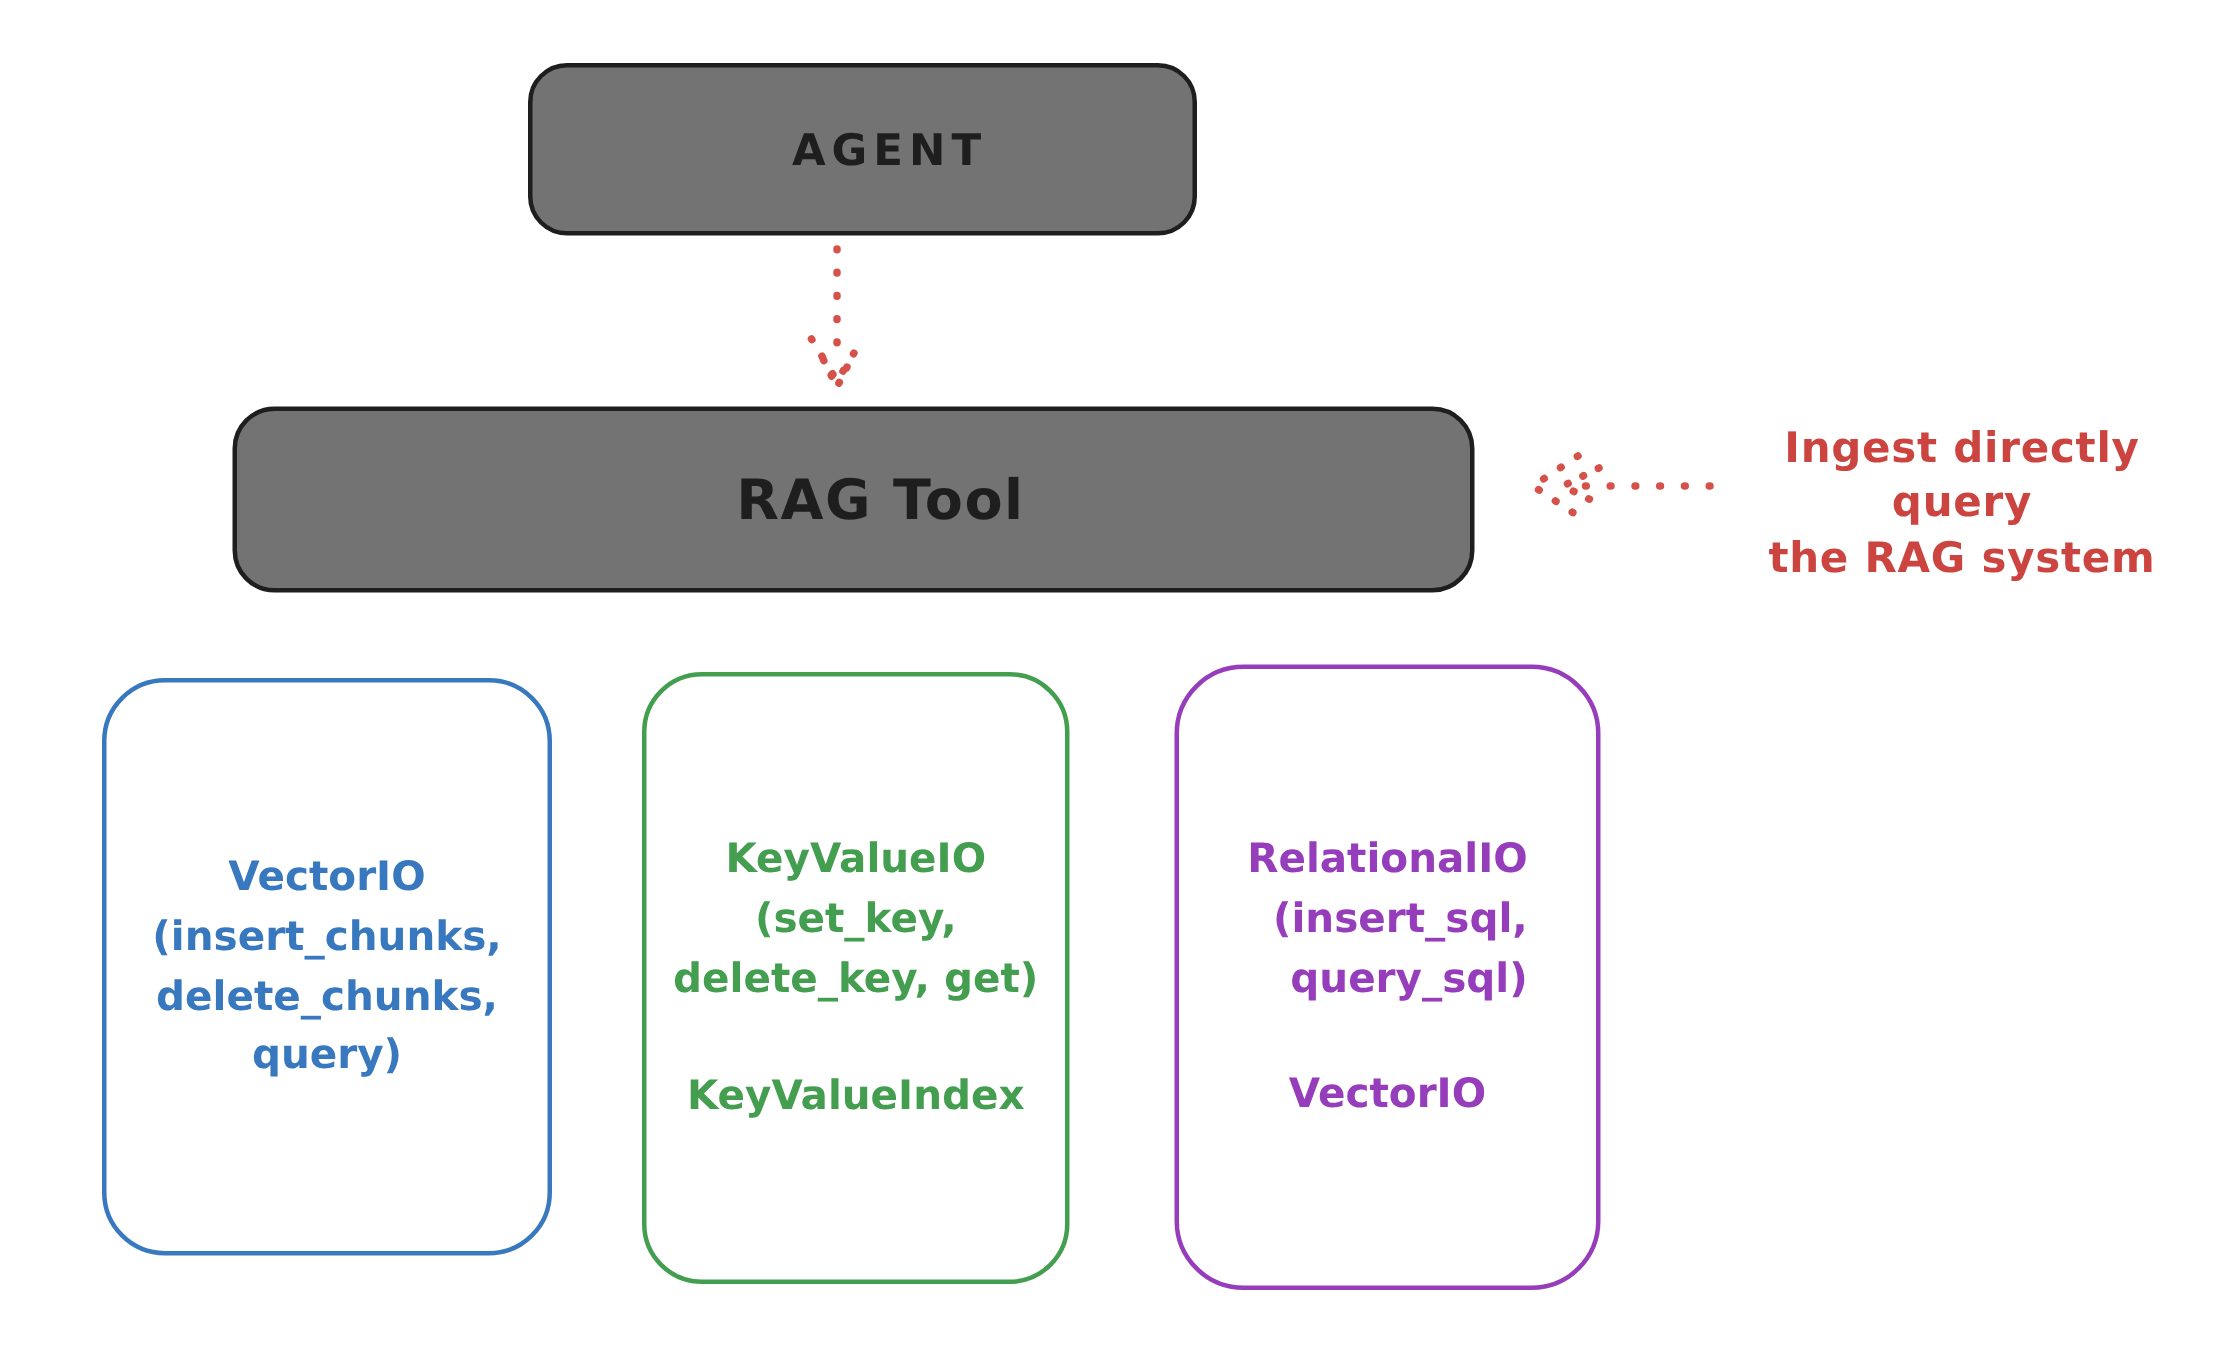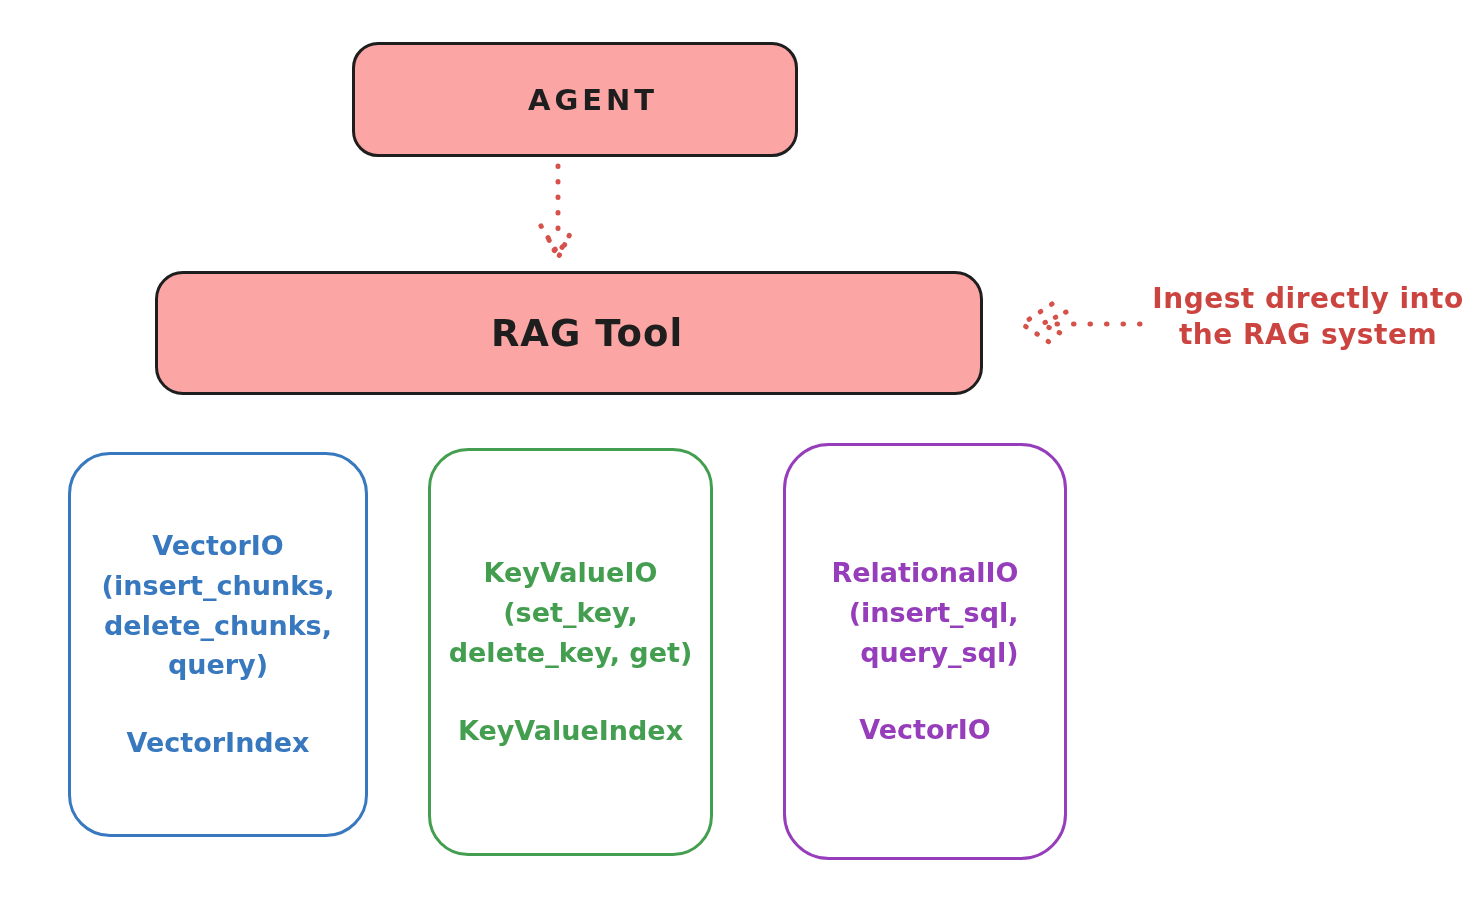"AGENT" .box { background: #fca5a5 -> #737373 }
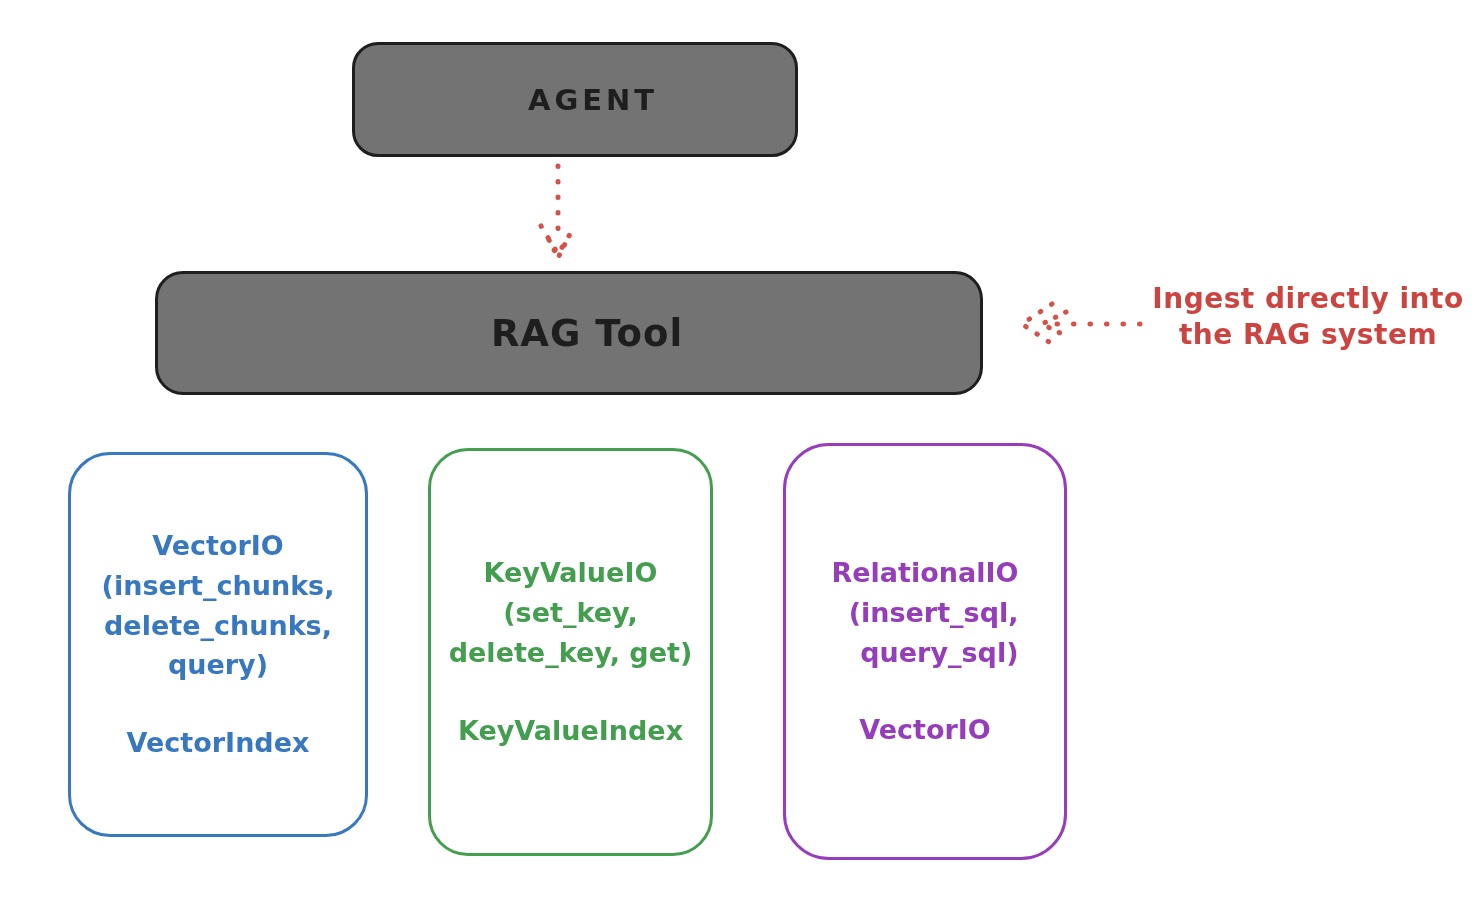"Ingest directly into" div.annotation { text: into -> query }
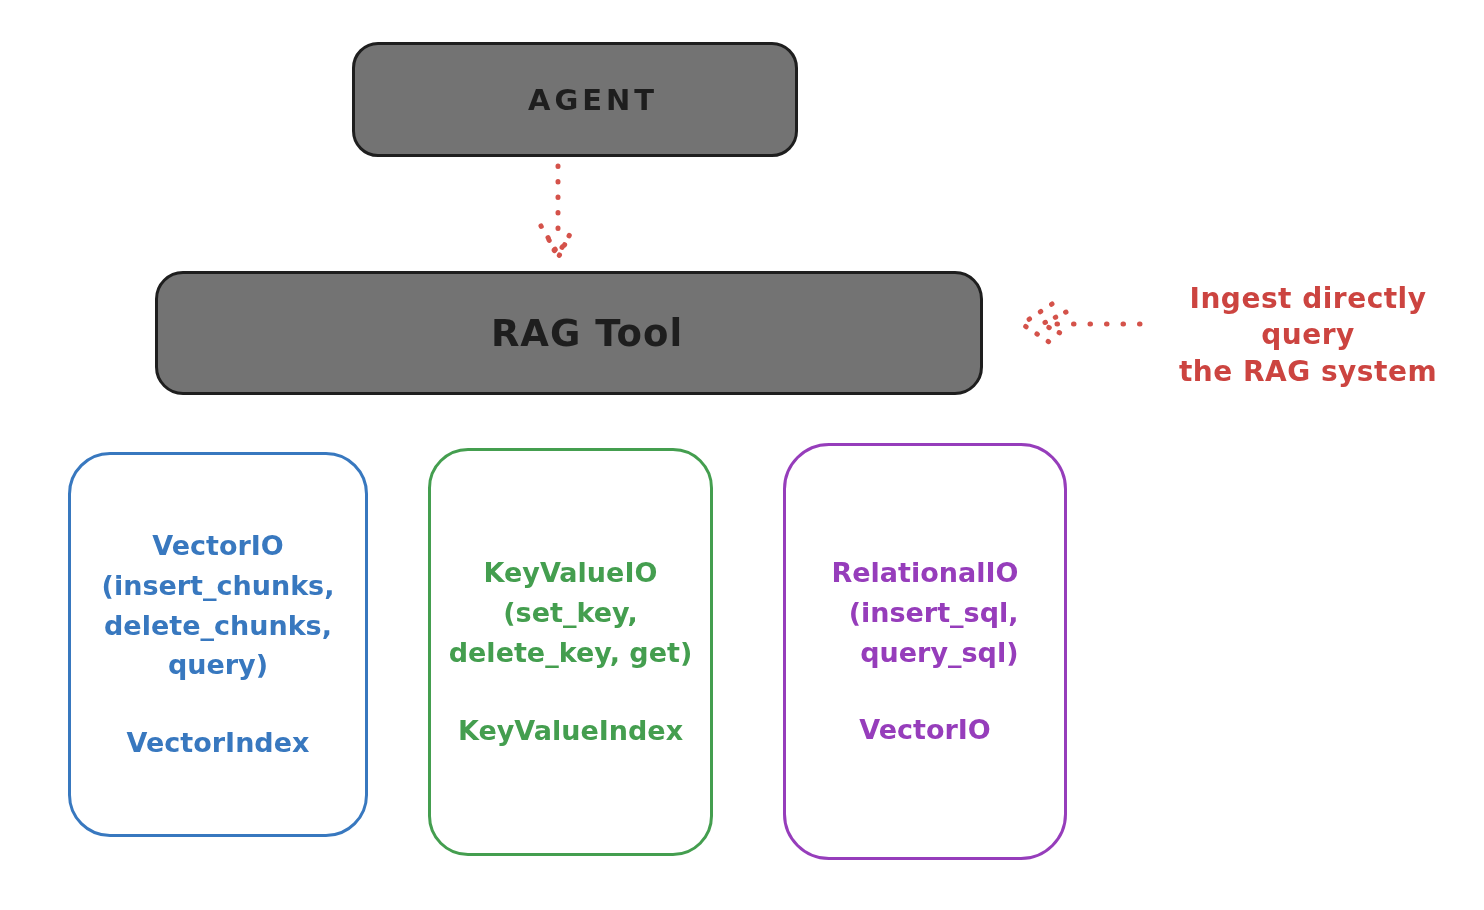"VectorIndex" div.index-label { html: <div>VectorIndex</div> -> none }
